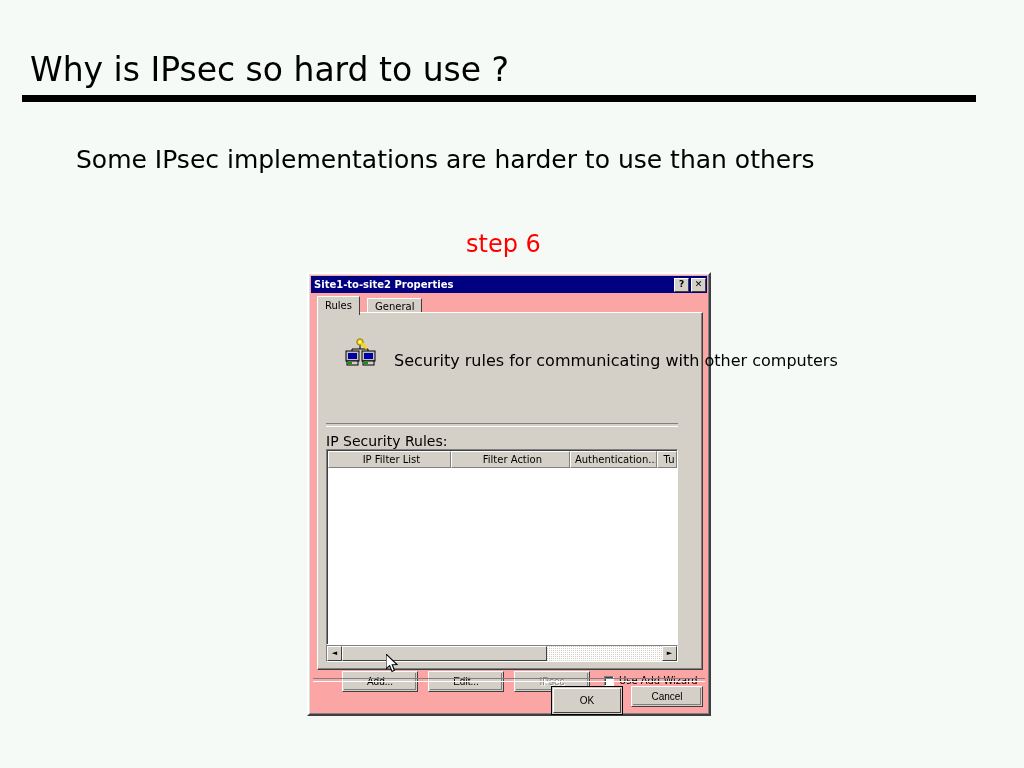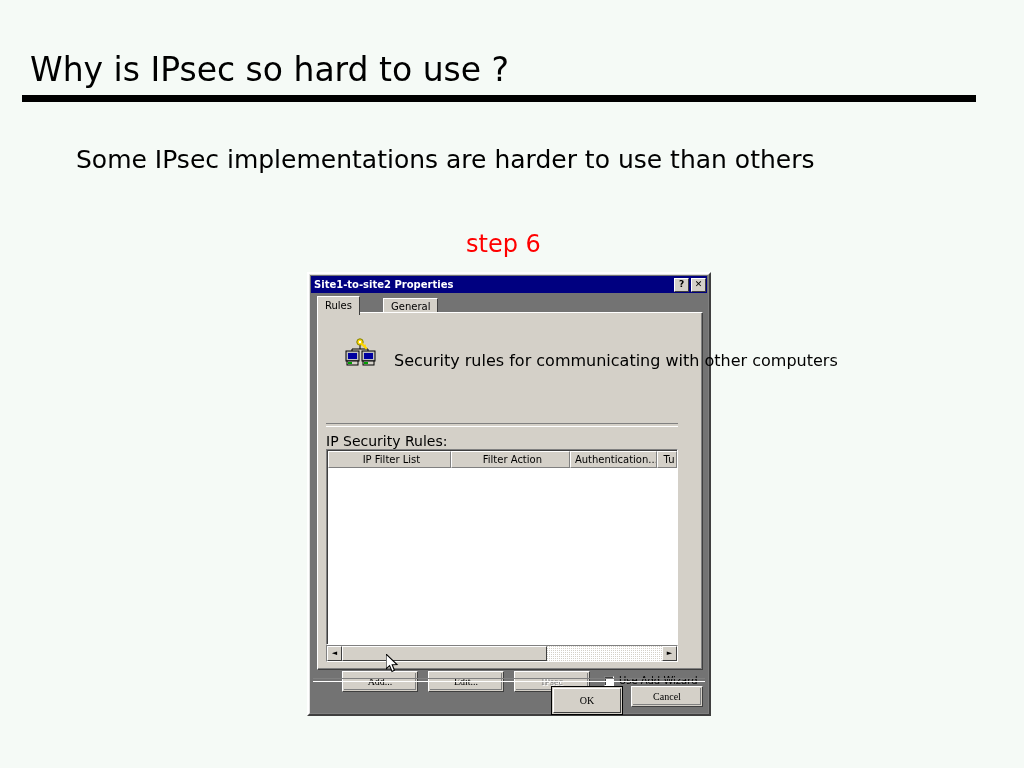"Site1-to-site2 Properties" .dialog { background: #737373 -> #fca5a5 }
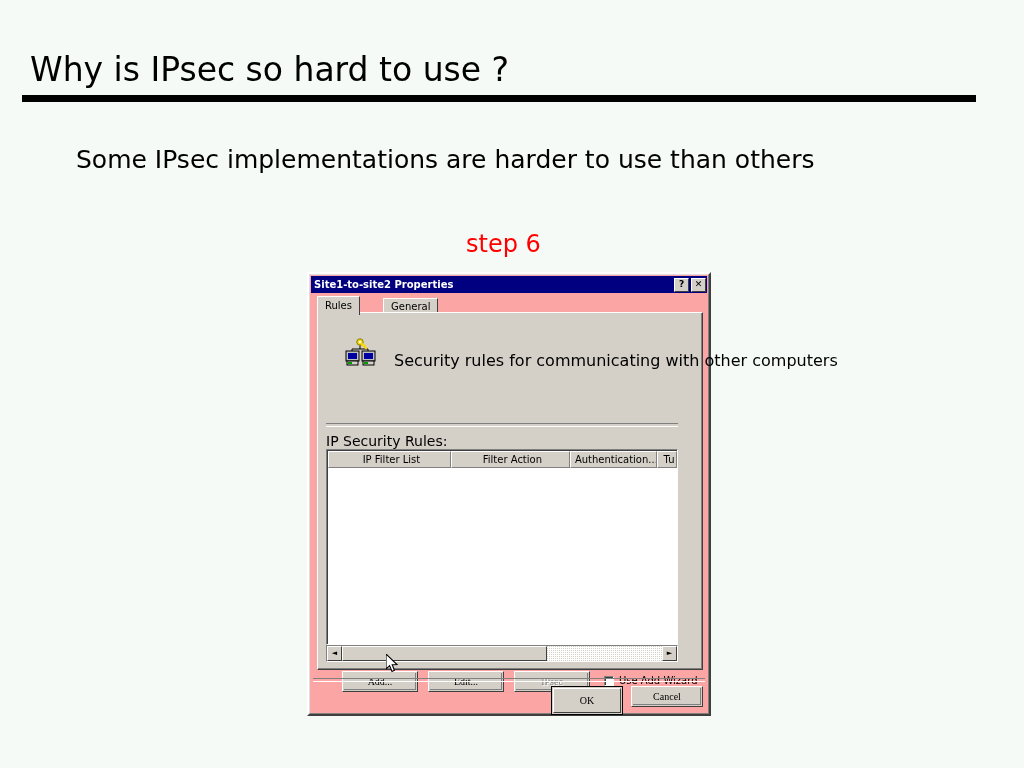"General" .tab-general { left: 66px -> 50px }
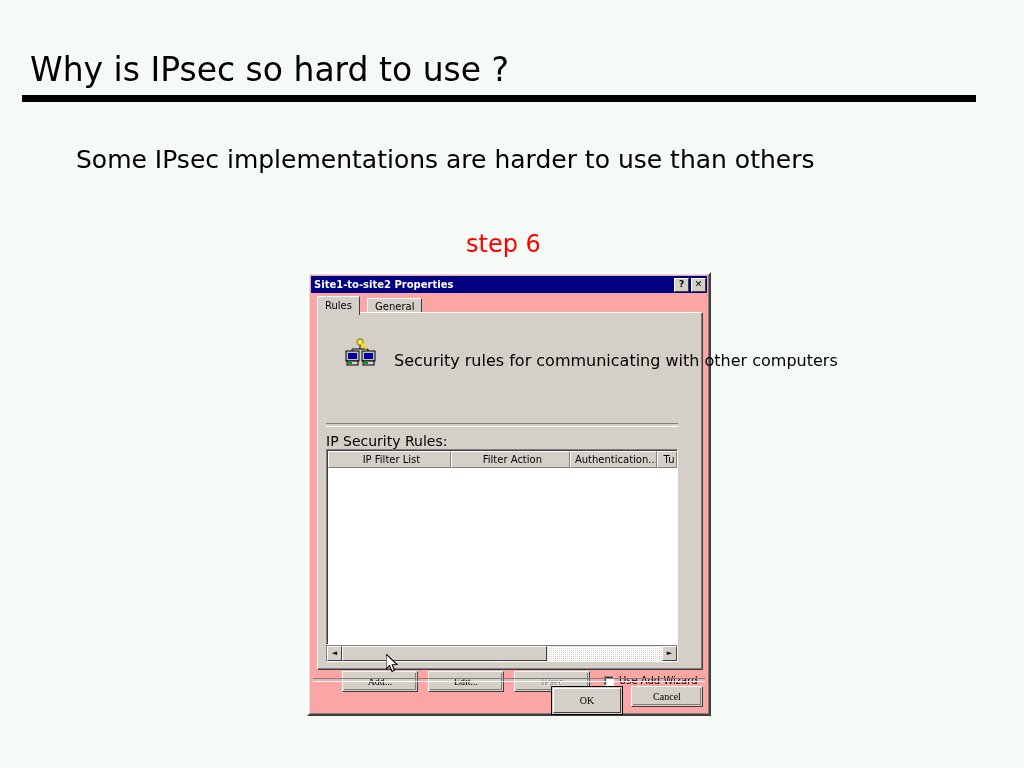"Add..." .btn { font-family: Liberation Serif, serif -> Liberation Sans, sans-serif }
